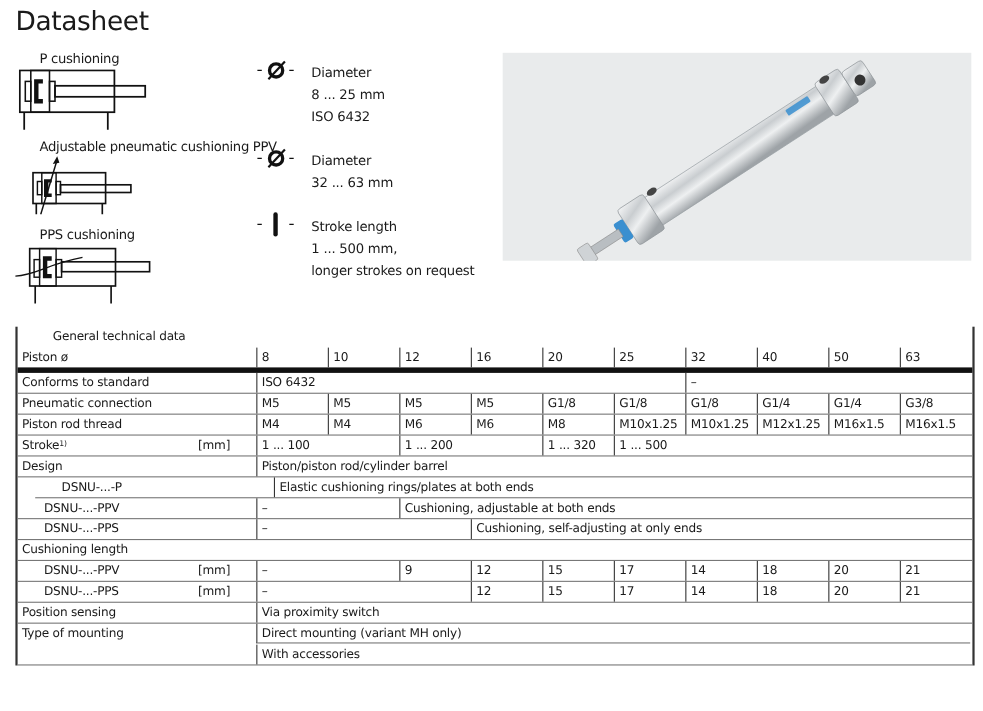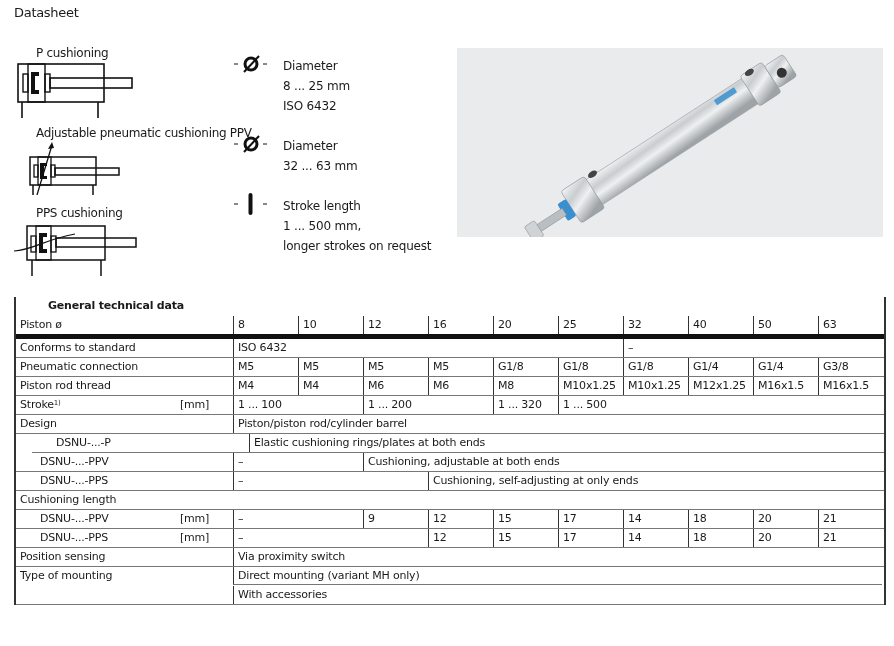"Datasheet" .title { font-size: 13px -> 24px }
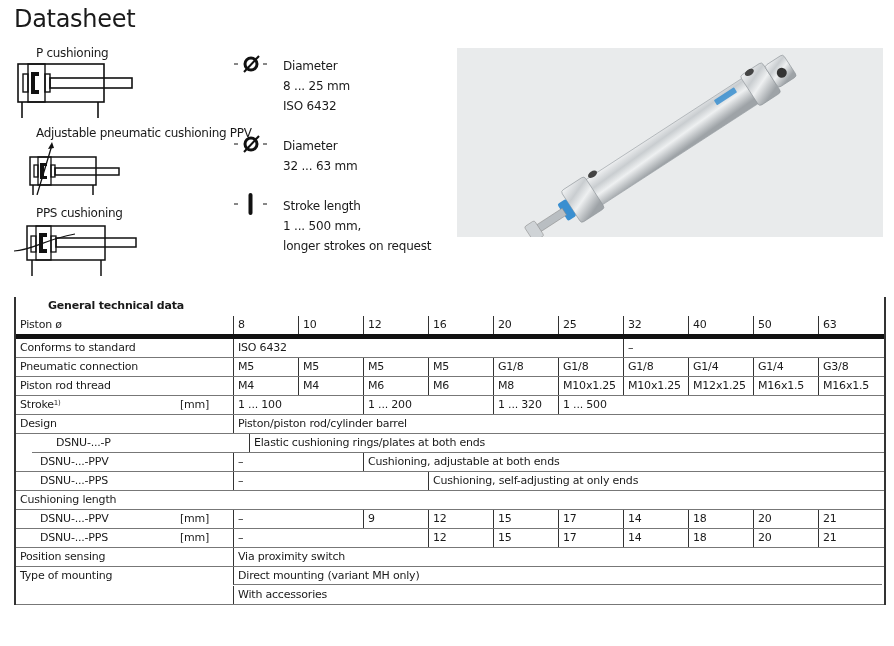"General technical data" .bold { font-weight: bold -> normal }
